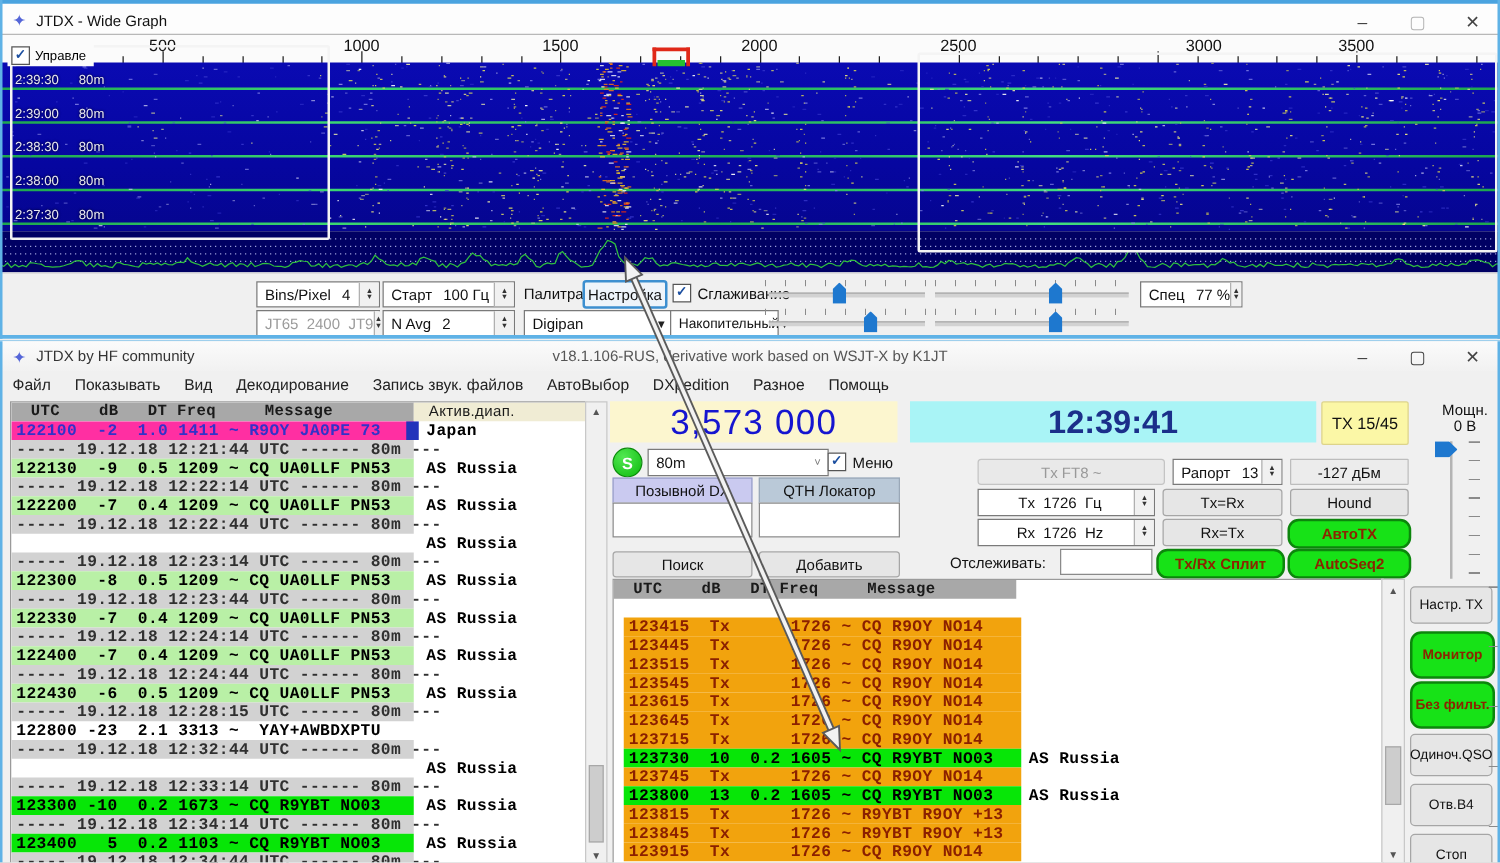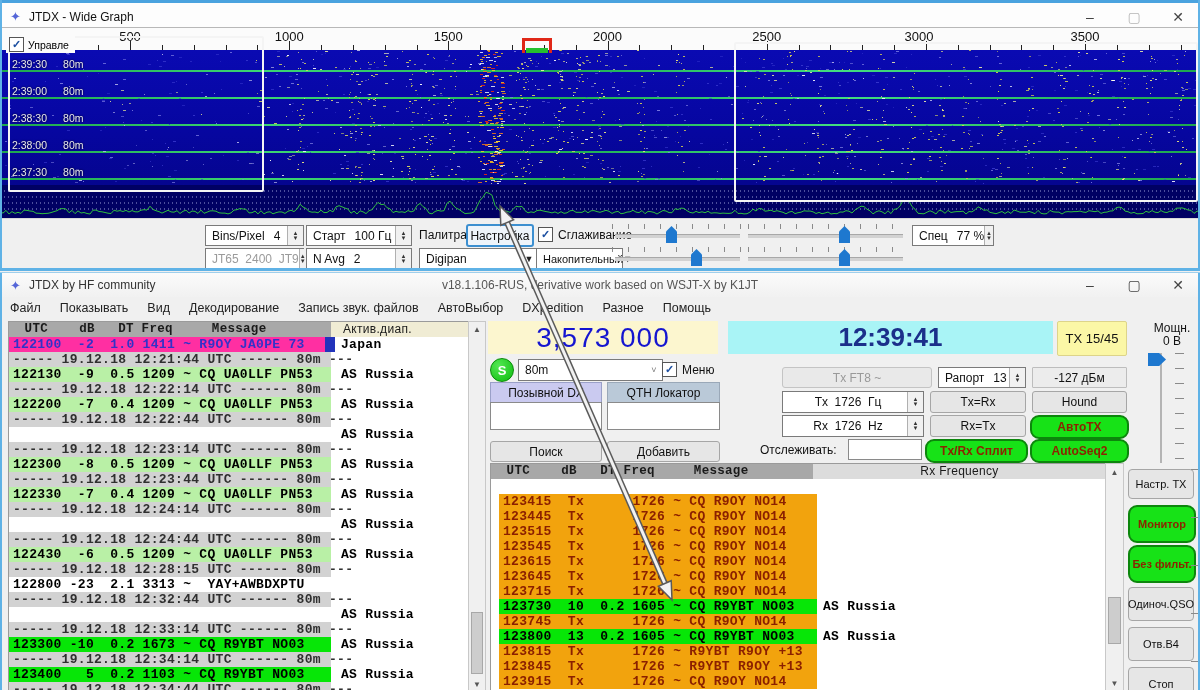"3000" span.scale-num { left: 919px -> 963px }
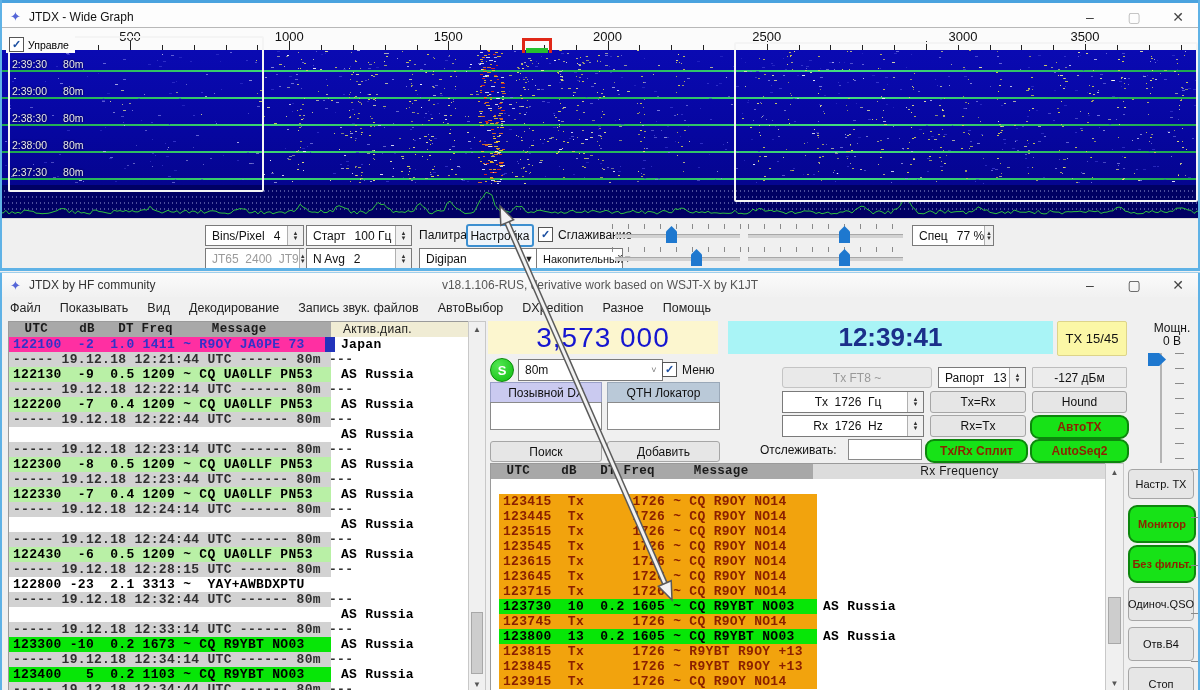"Rx Frequency" div.thdr { html: <div>Rx Frequency</div> -> none }
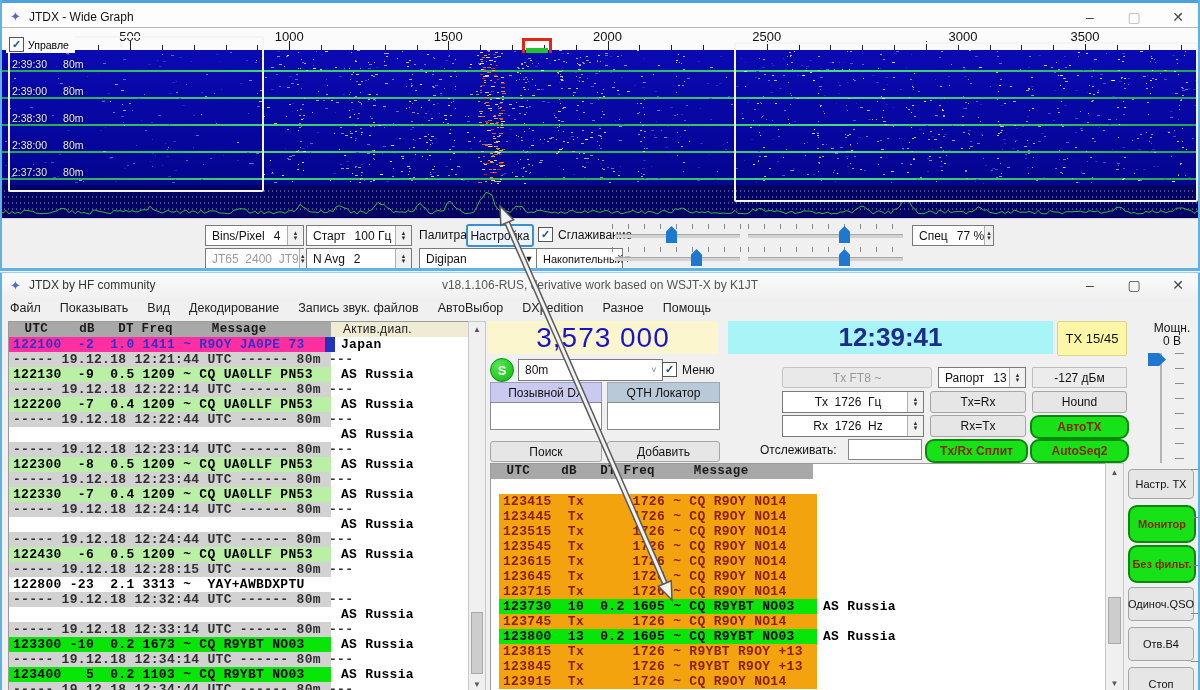"122400 -7 0.4 1209 ~" span.msg { html: none -> <span>122400 -7 0.4 1209 ~ CQ UA0LLF PN53</span> }
